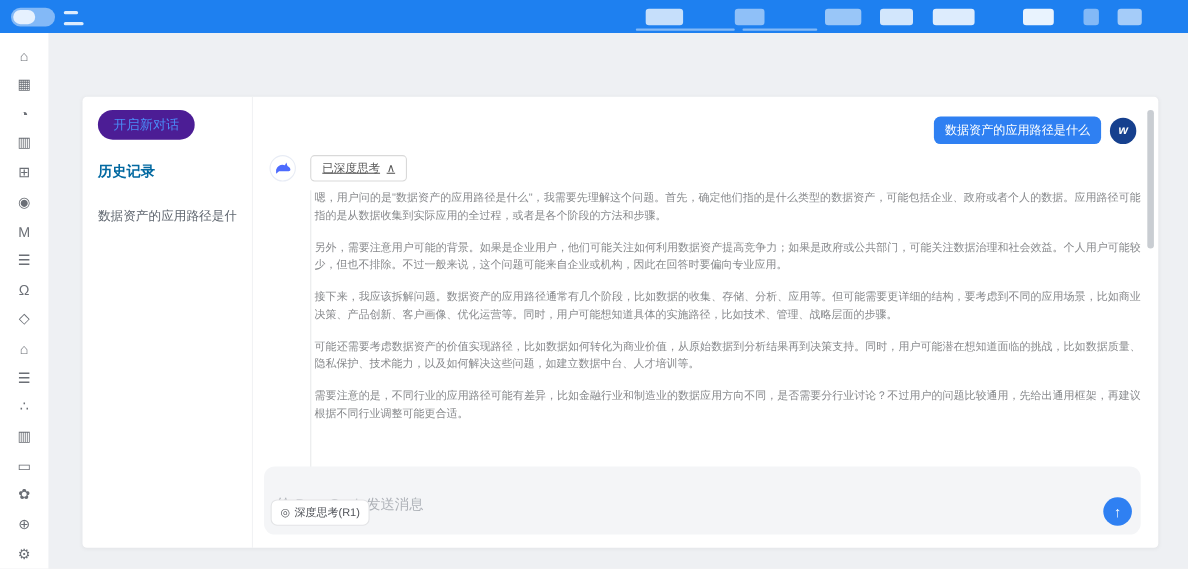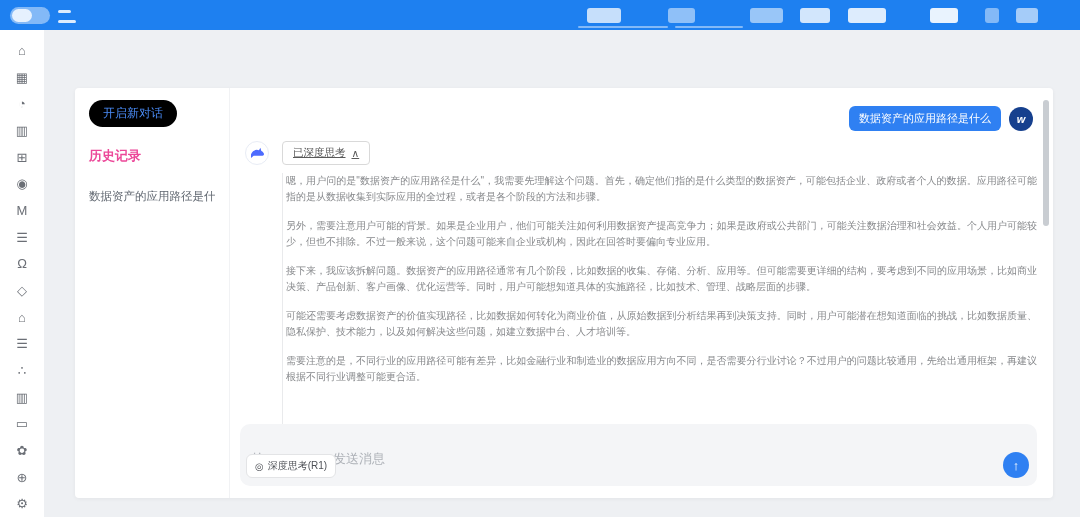"开启新对话" .new-chat-btn { background: #000000 -> #4c1d95 }
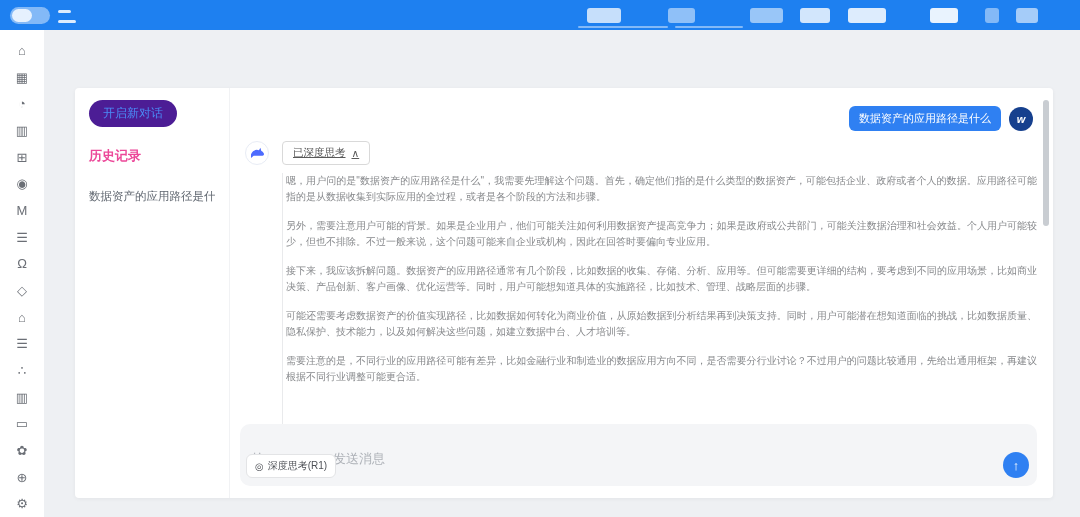"历史记录" .history-title { color: #ec4899 -> #0369a1 }
